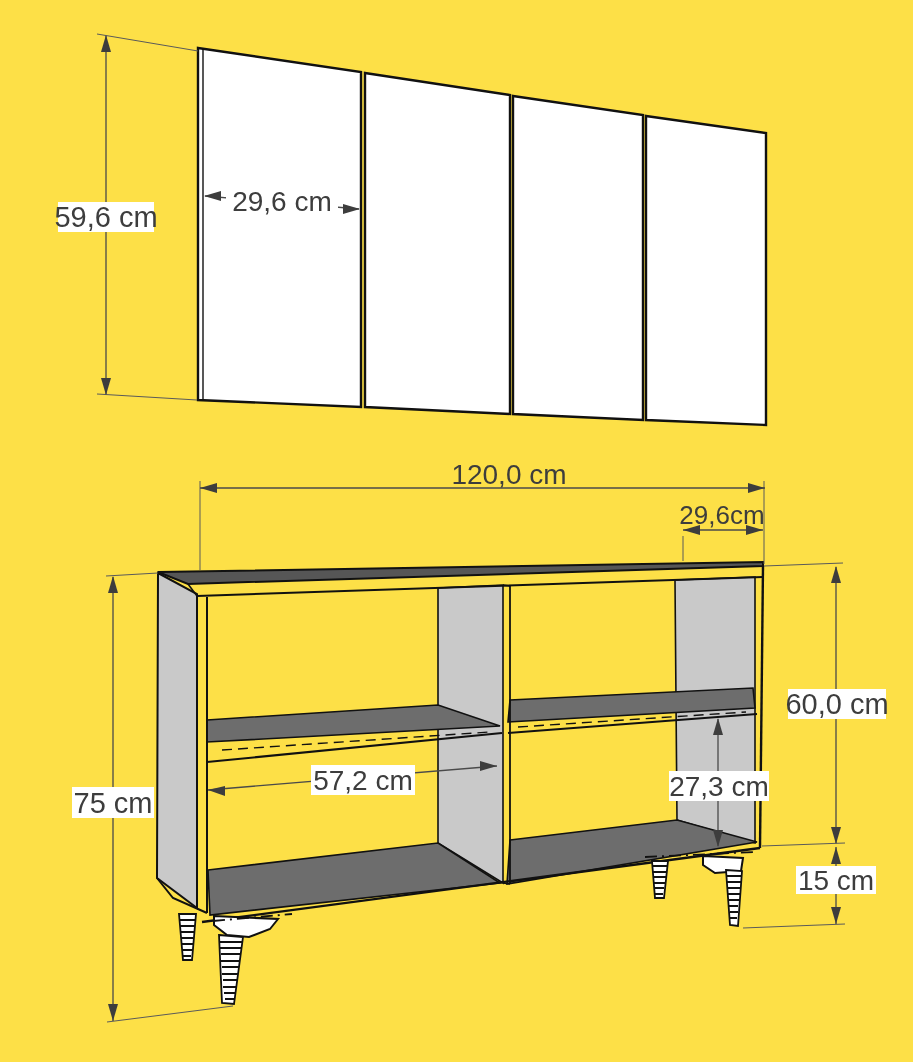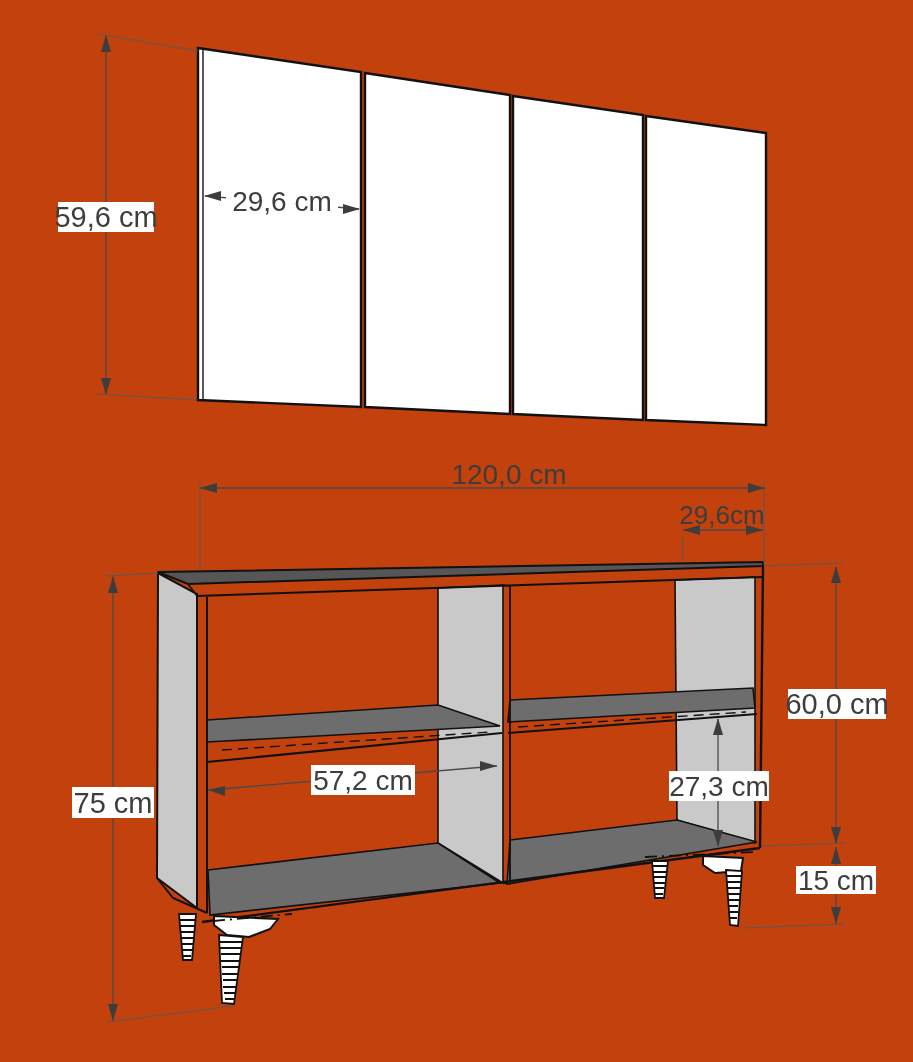"59,6 cm" .stage { background: #c2410c -> #fde047 }
